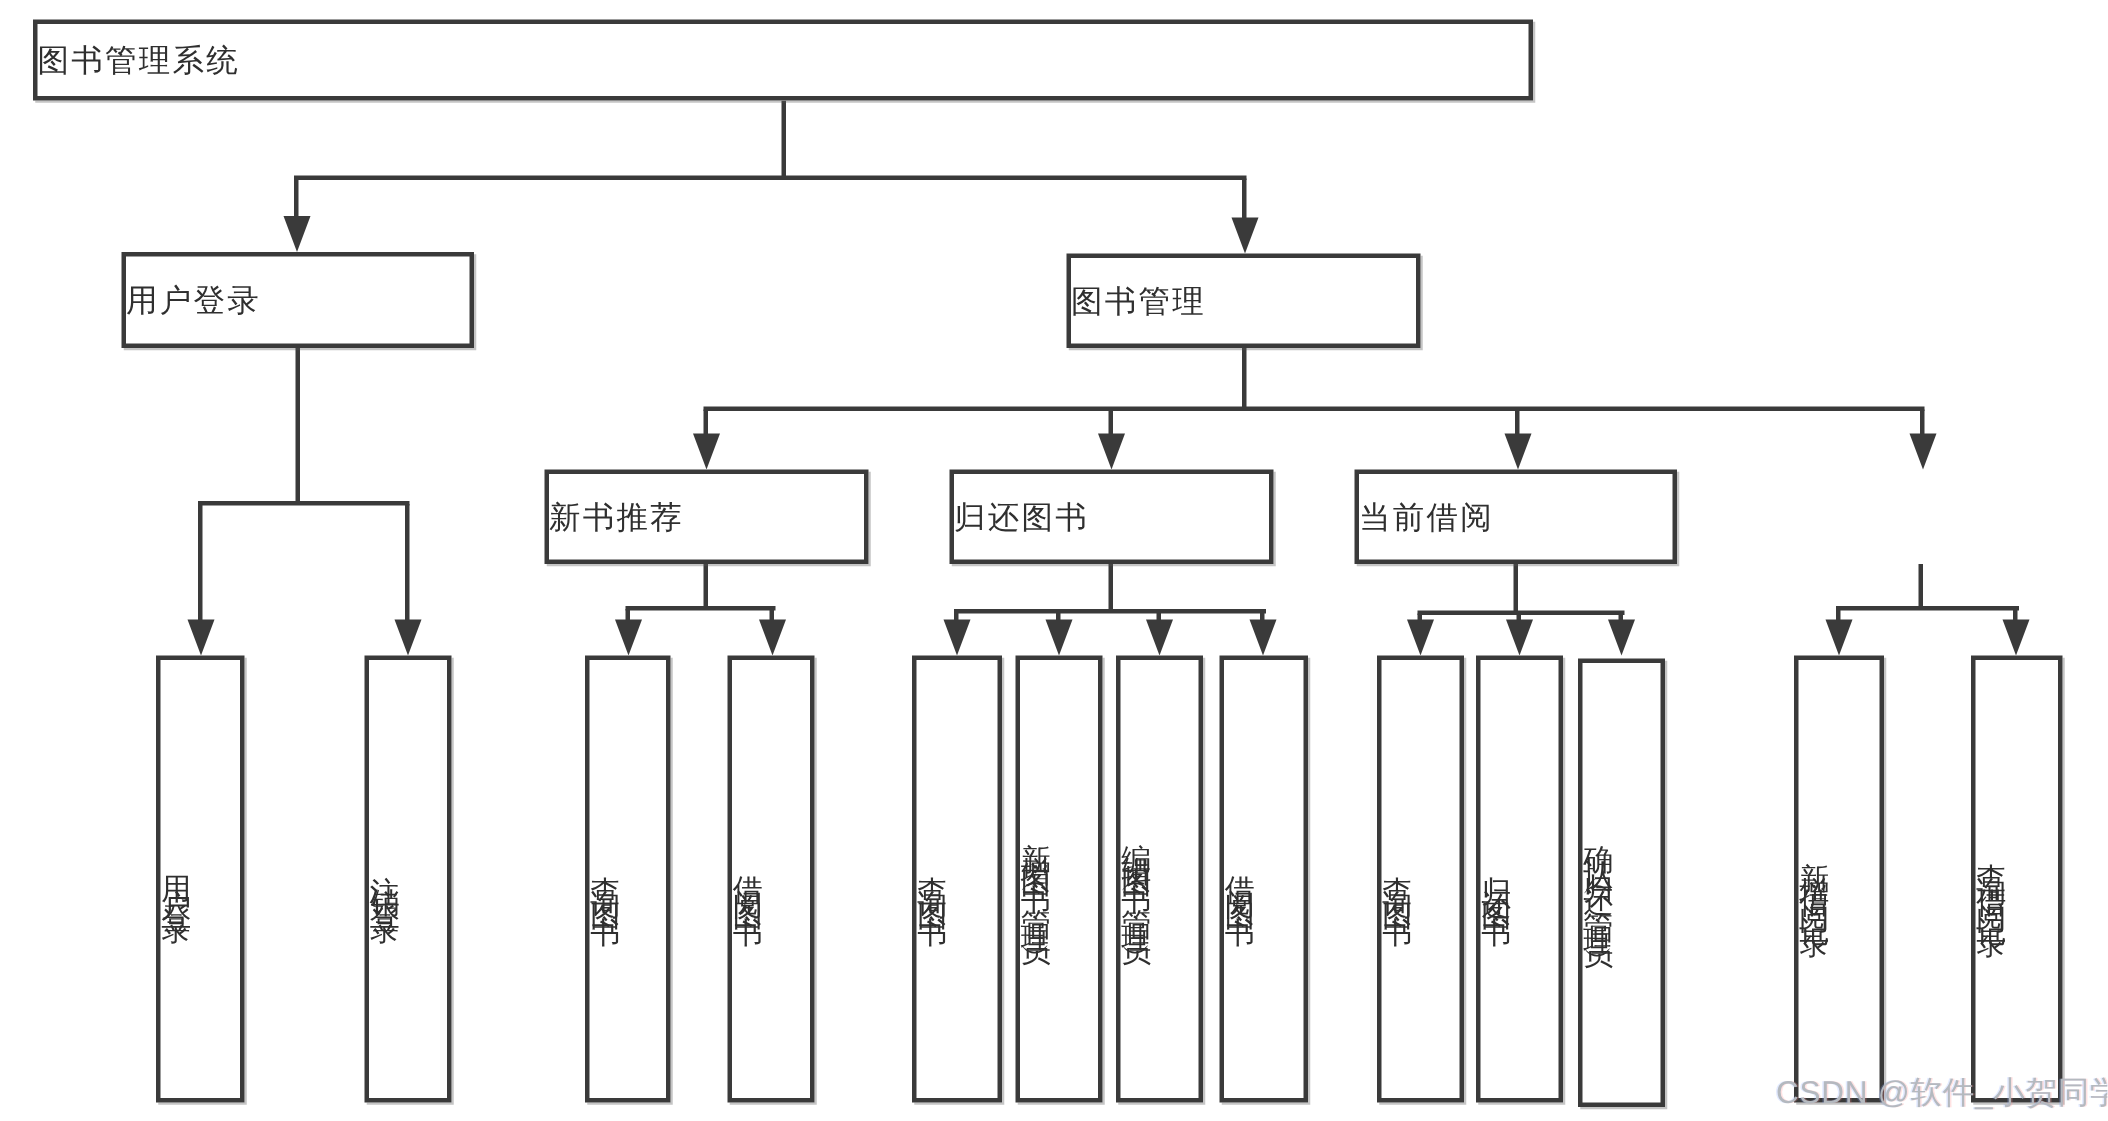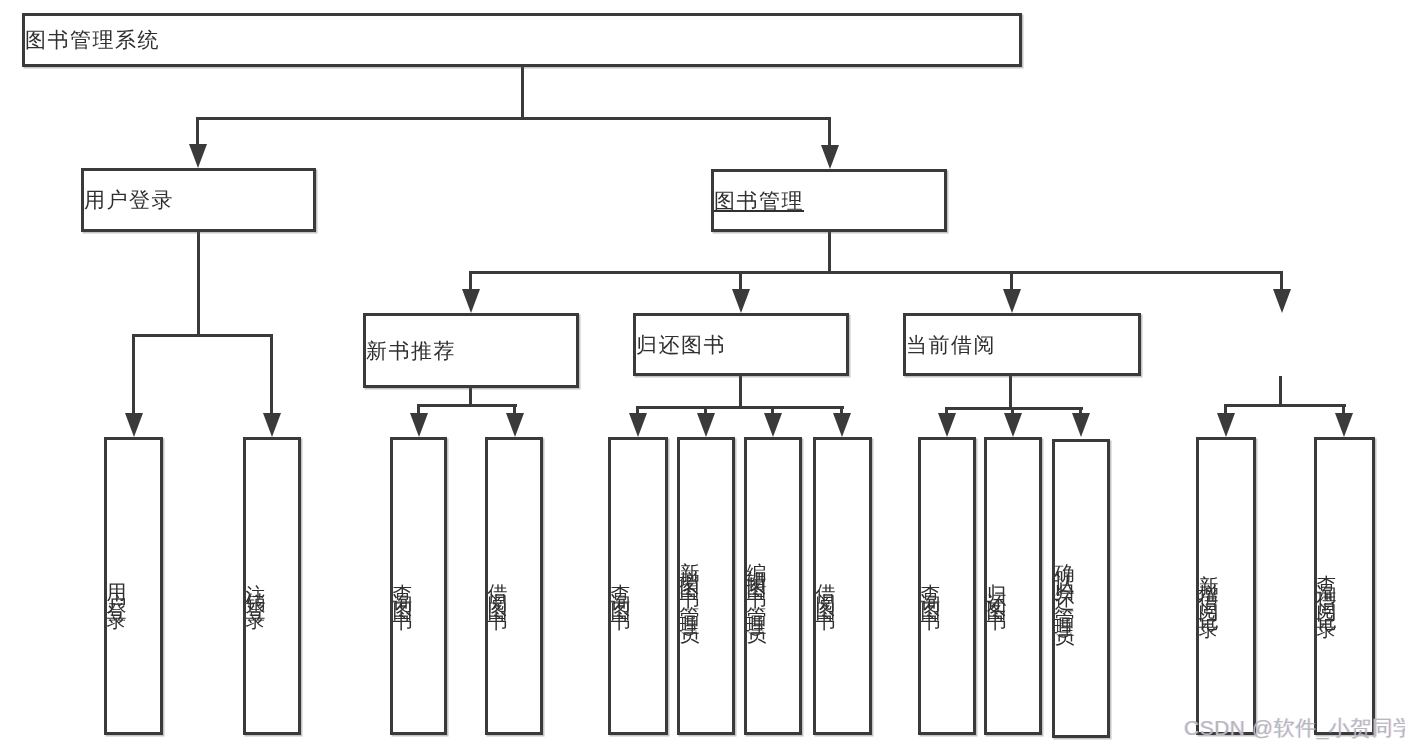"图书管理" div.node { text-decoration: underline -> none }
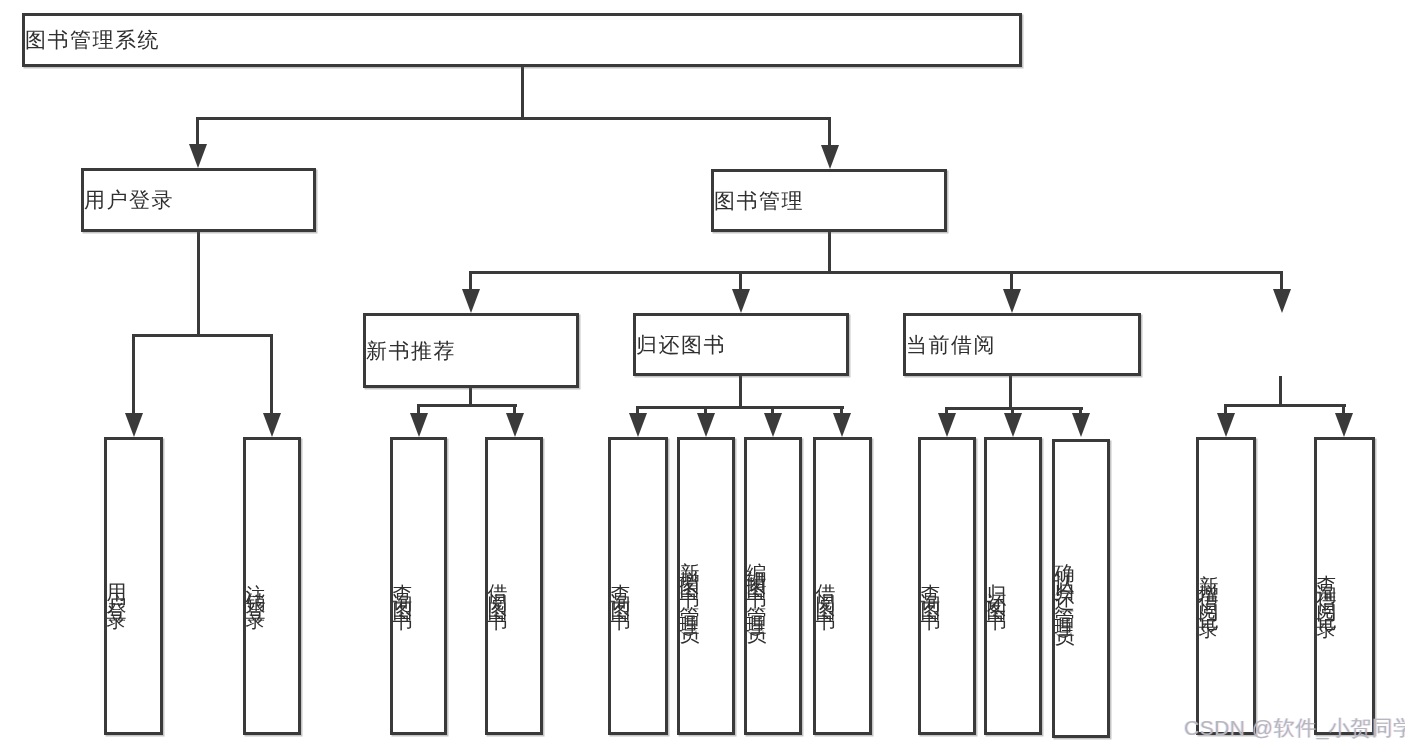"新书推荐" div.node { height: 75px -> 63px }
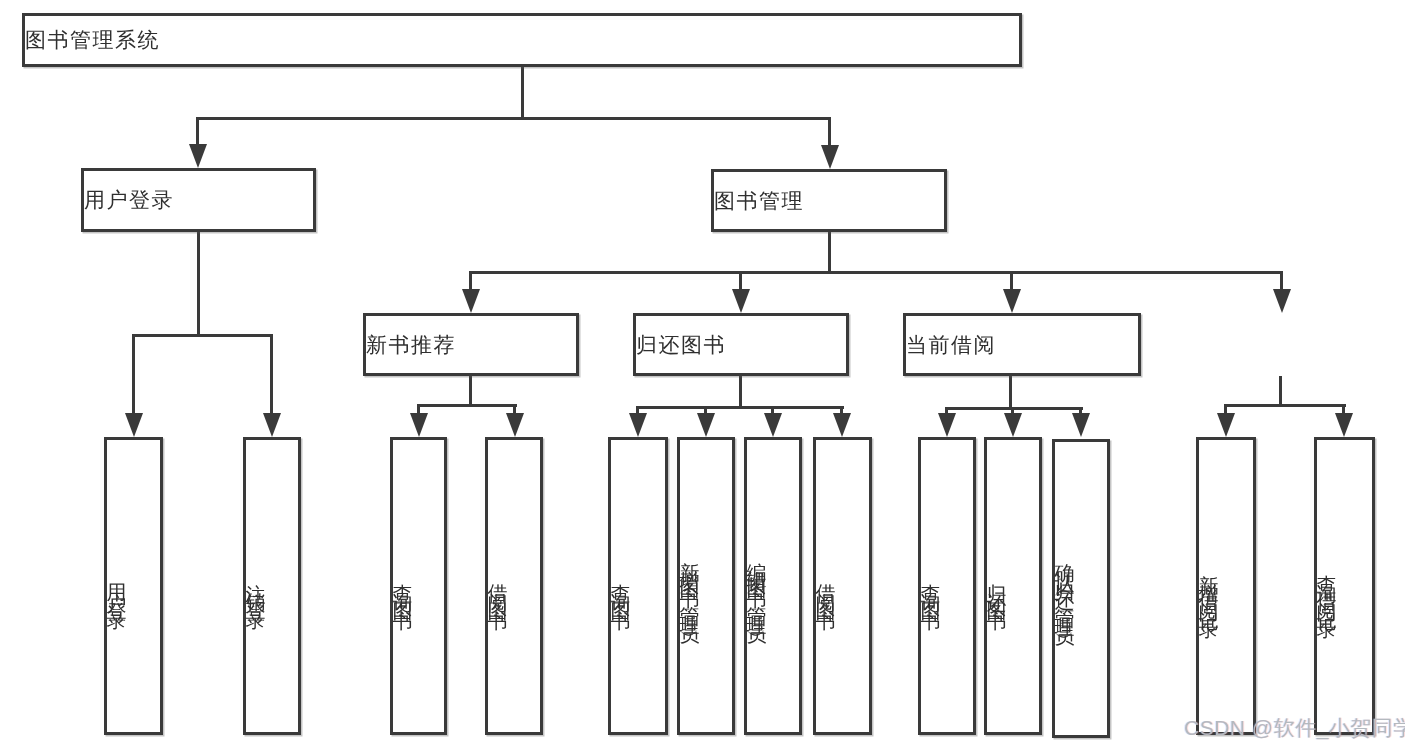"当前借阅" div.node { width: 238px -> 215px }
